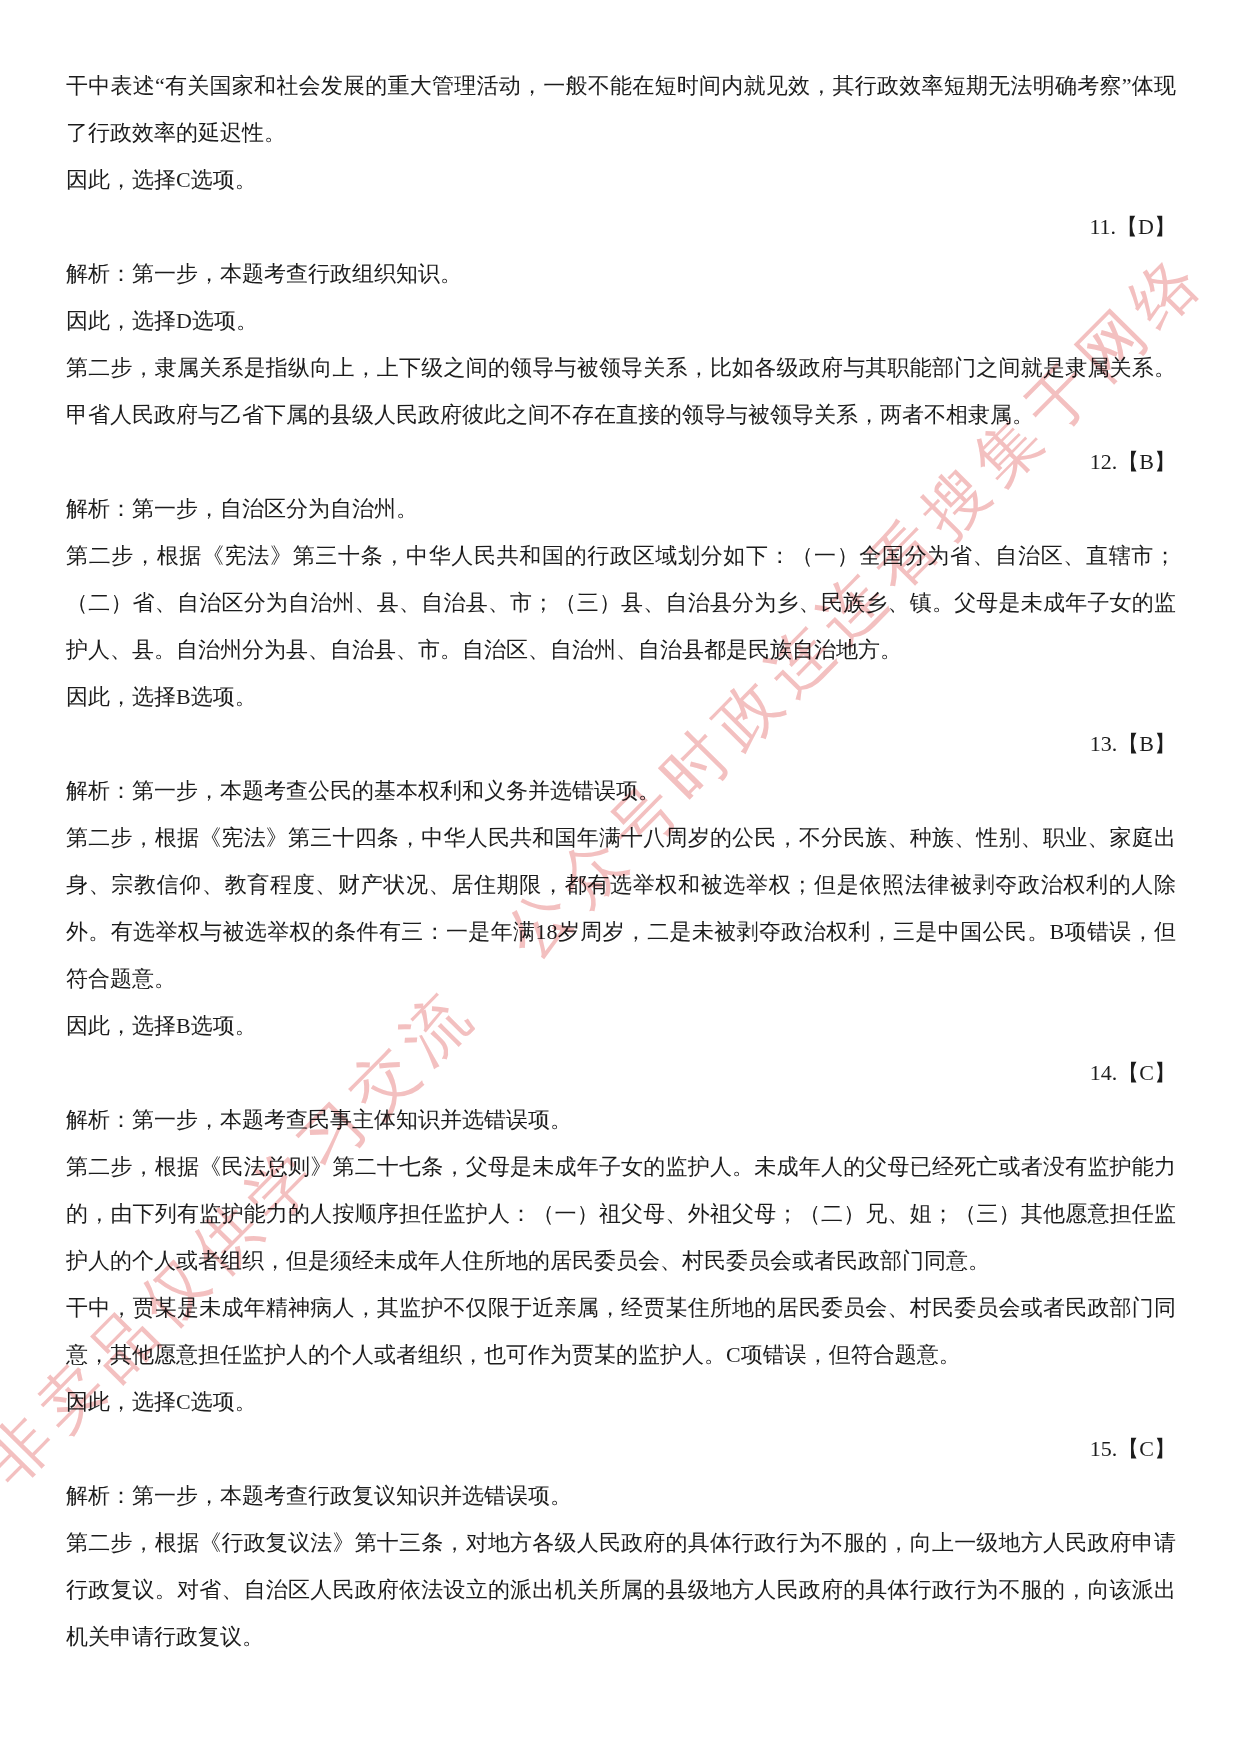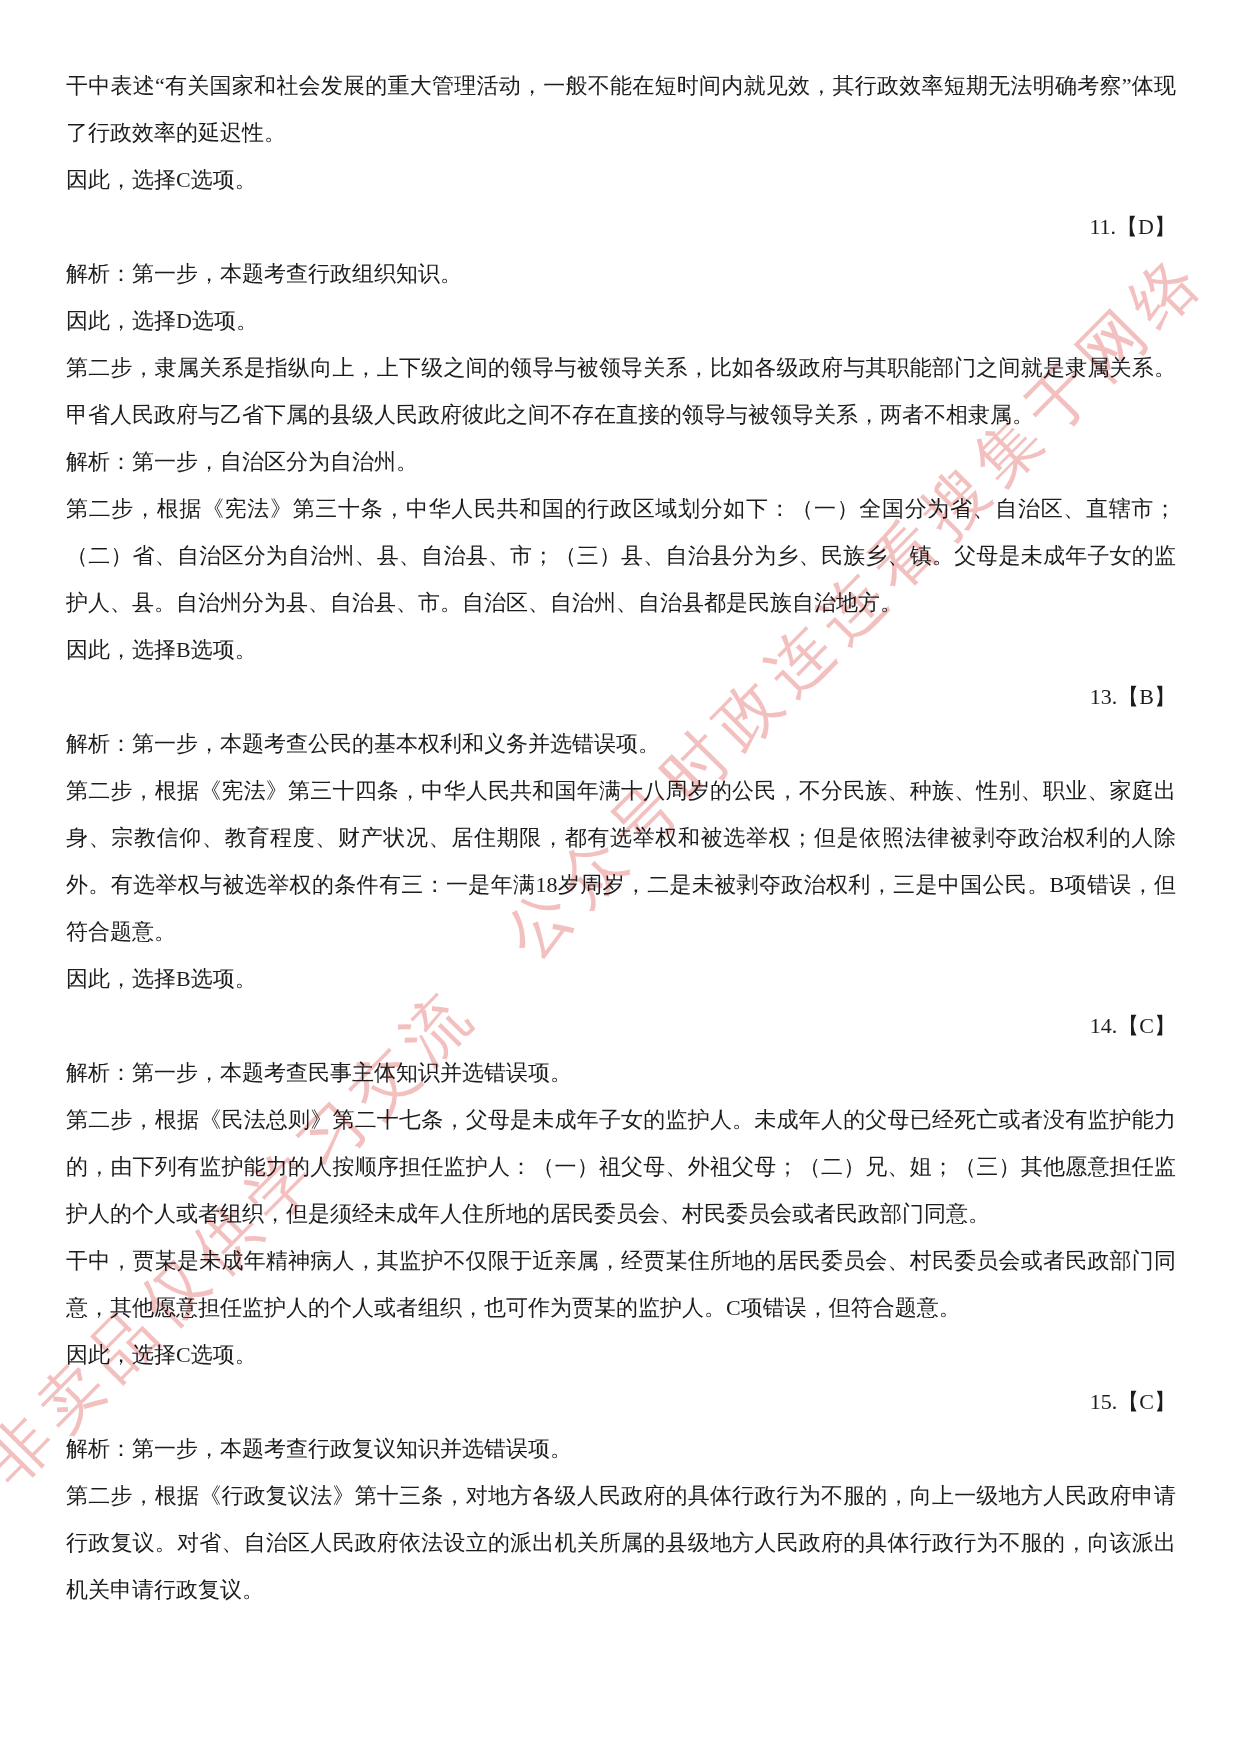"12.【B】" p.heading { html: none -> <p>12.【B】</p> }
